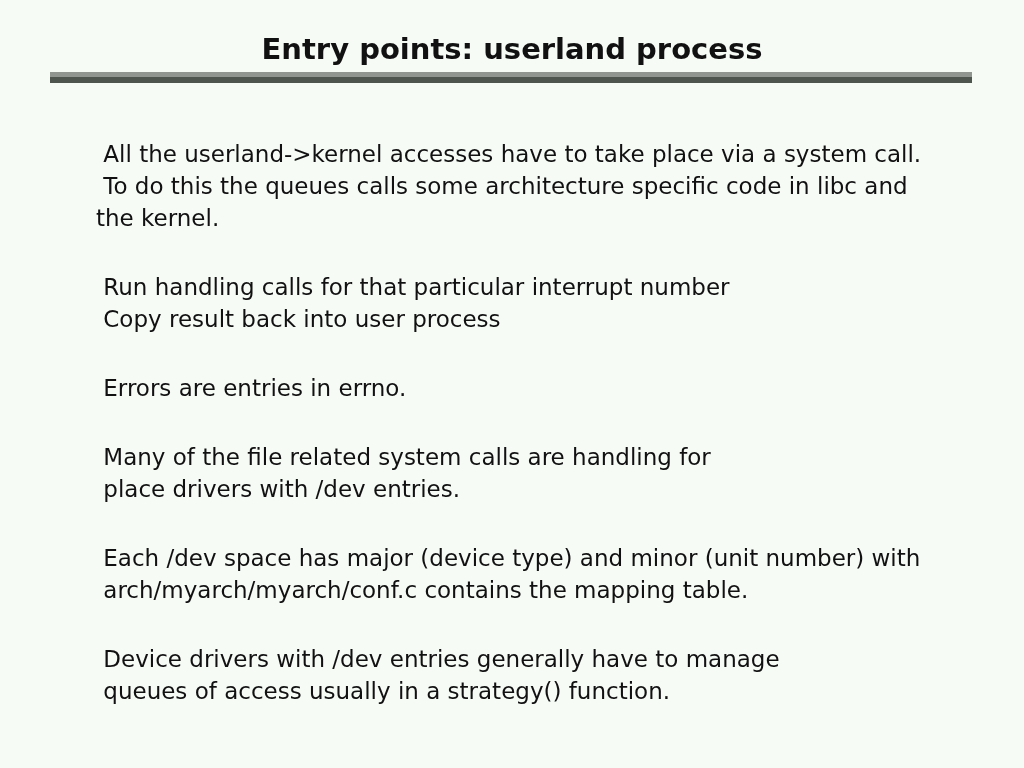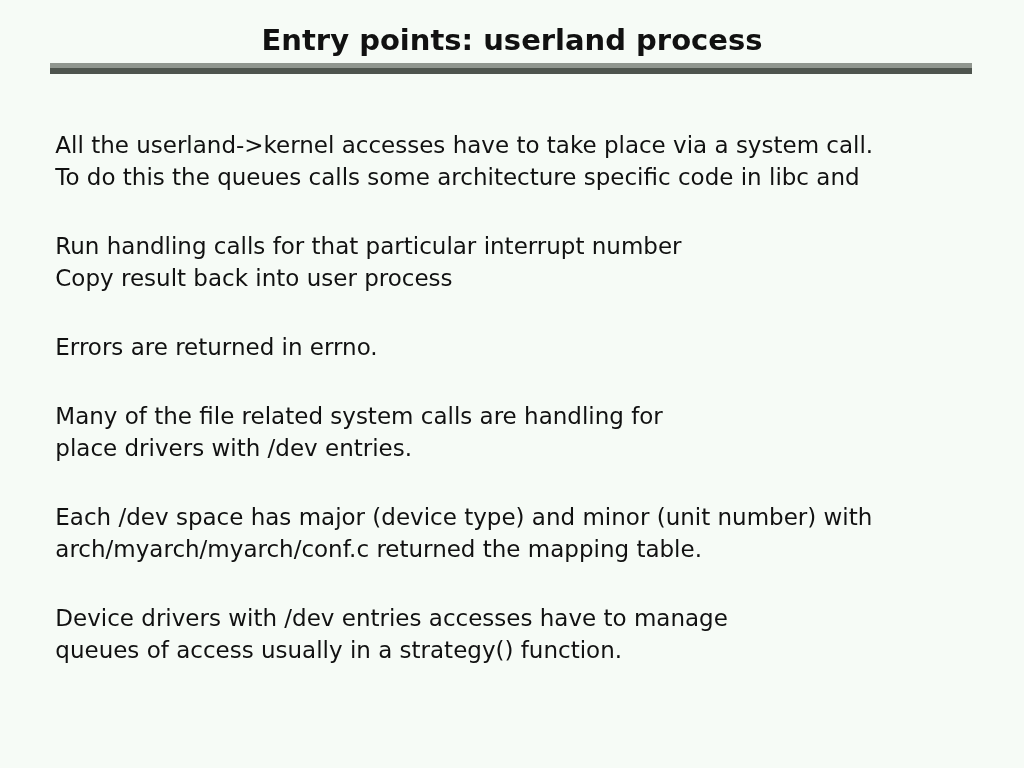"Entry points: userland process" .slide-title { margin-top: 23px -> 32px }
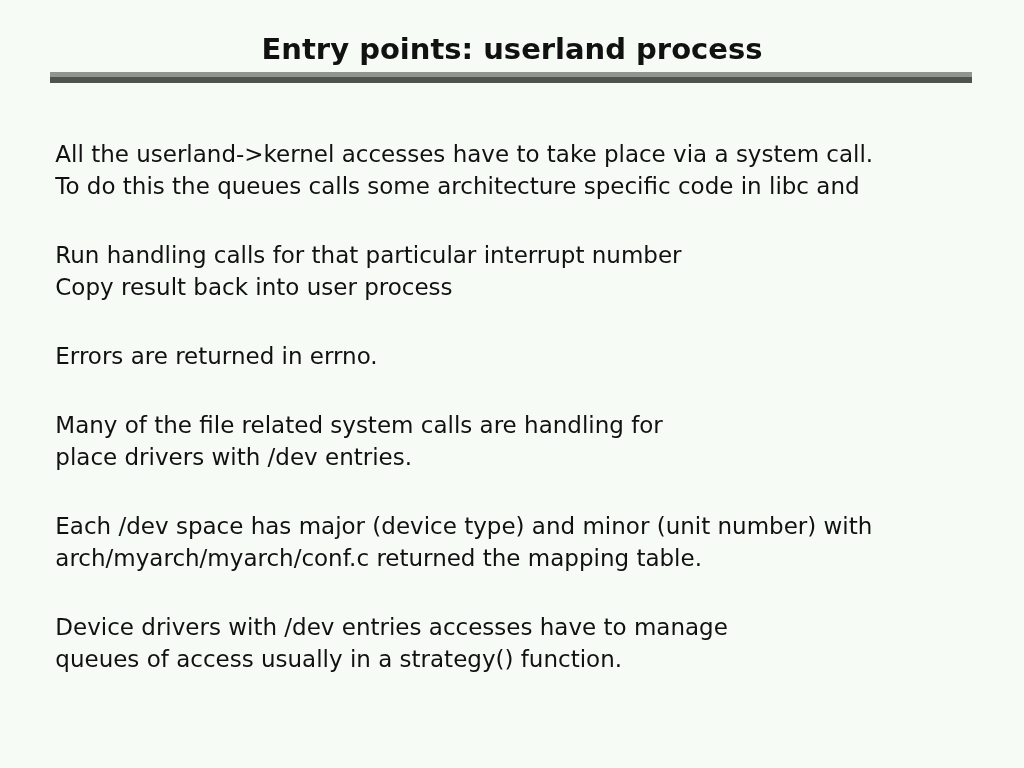"All the userland->kernel accesses have" .paragraph { margin-left: none -> 48px }
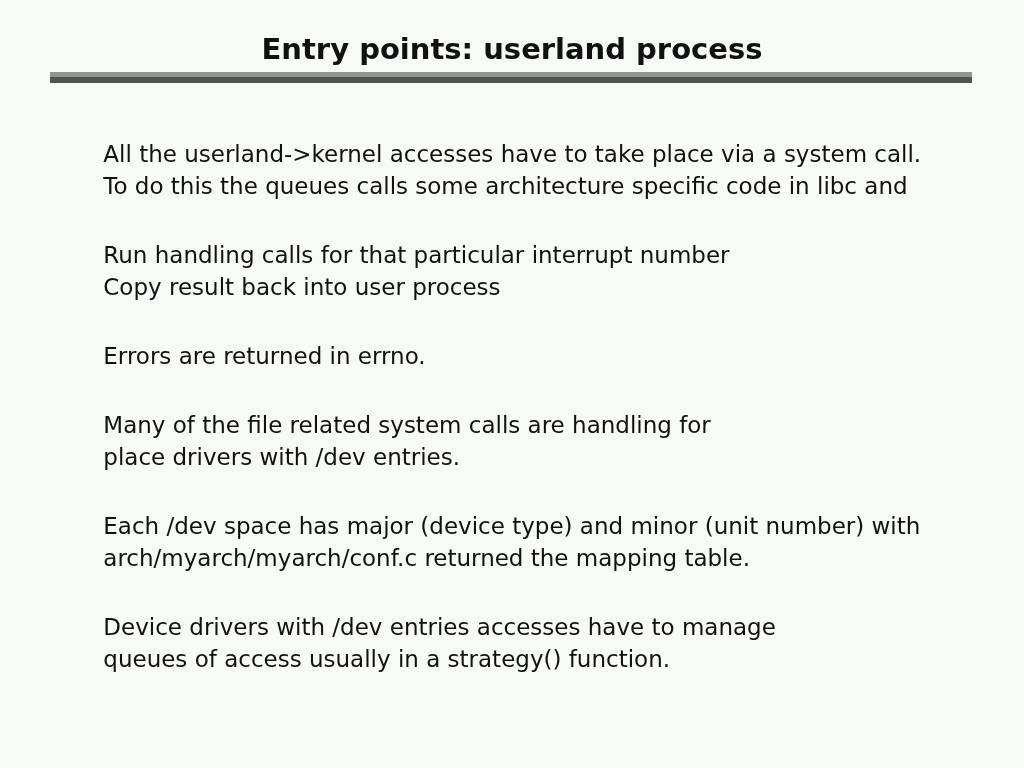"the kernel." div.text-line { html: none -> <div>the kernel.</div> }
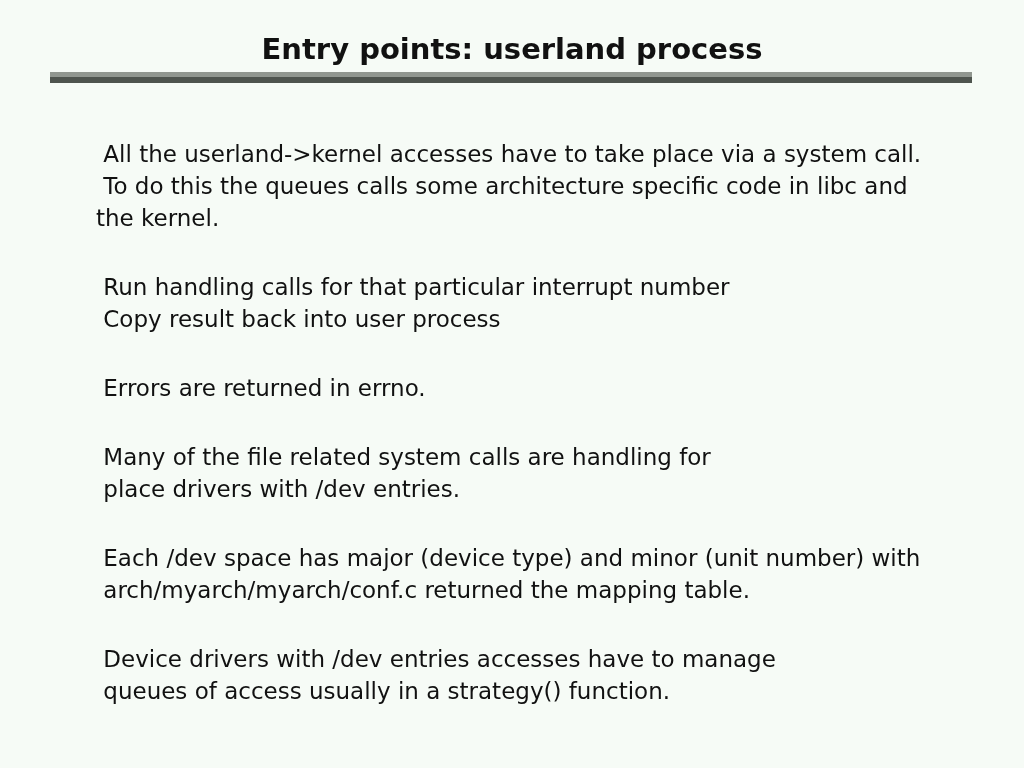"Errors are returned in errno." div.text-line { text: returned -> entries }
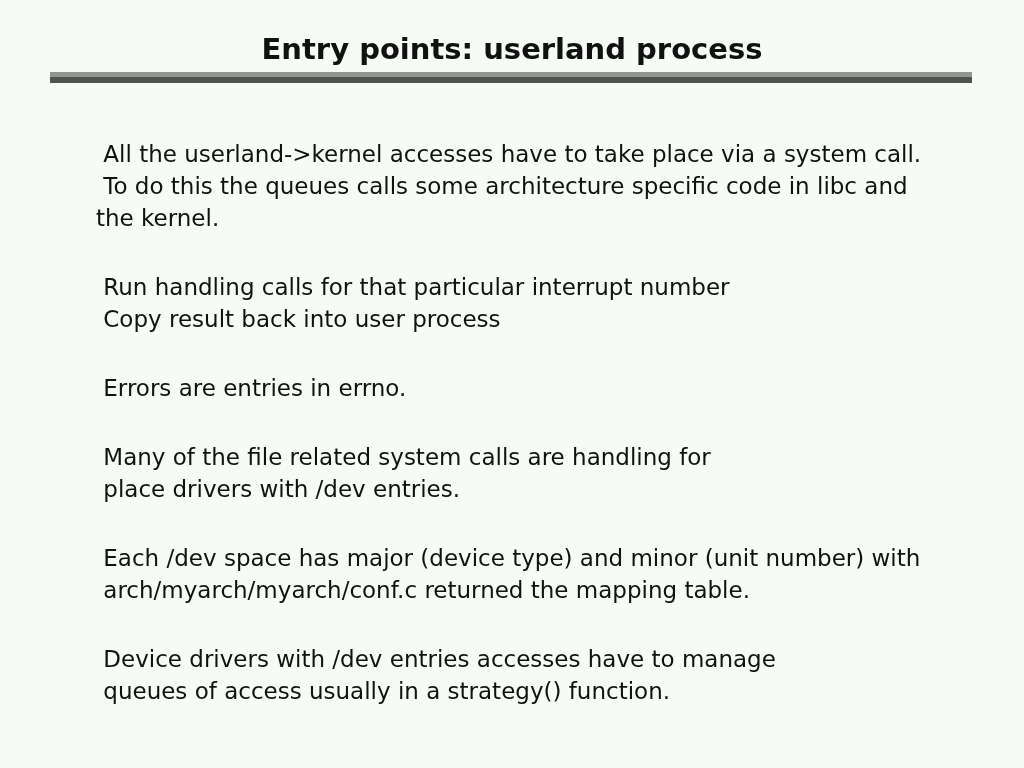"arch/myarch/myarch/conf.c returned the" div.text-line { text: returned -> contains }
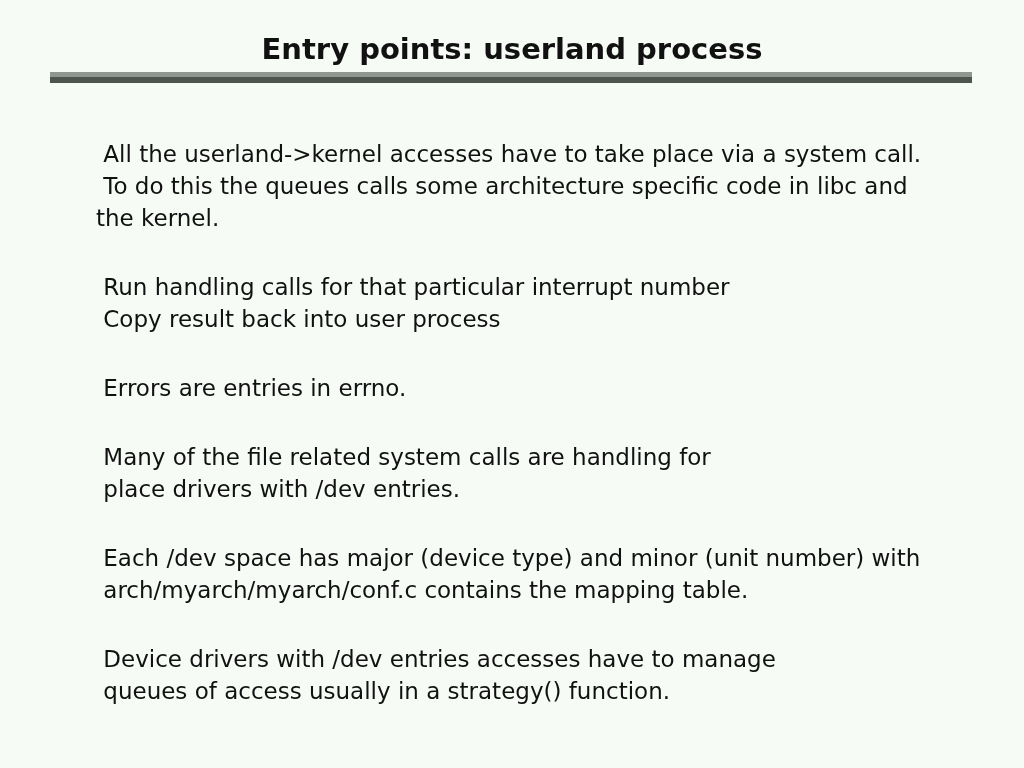"Device drivers with /dev entries" div.text-line { text: accesses -> generally }
